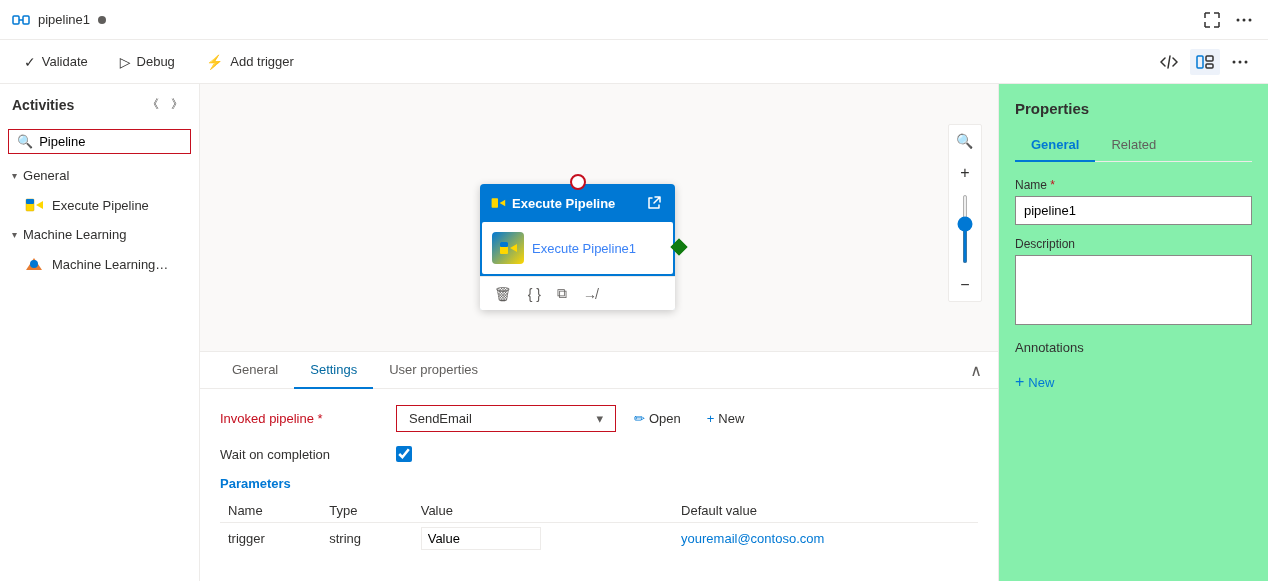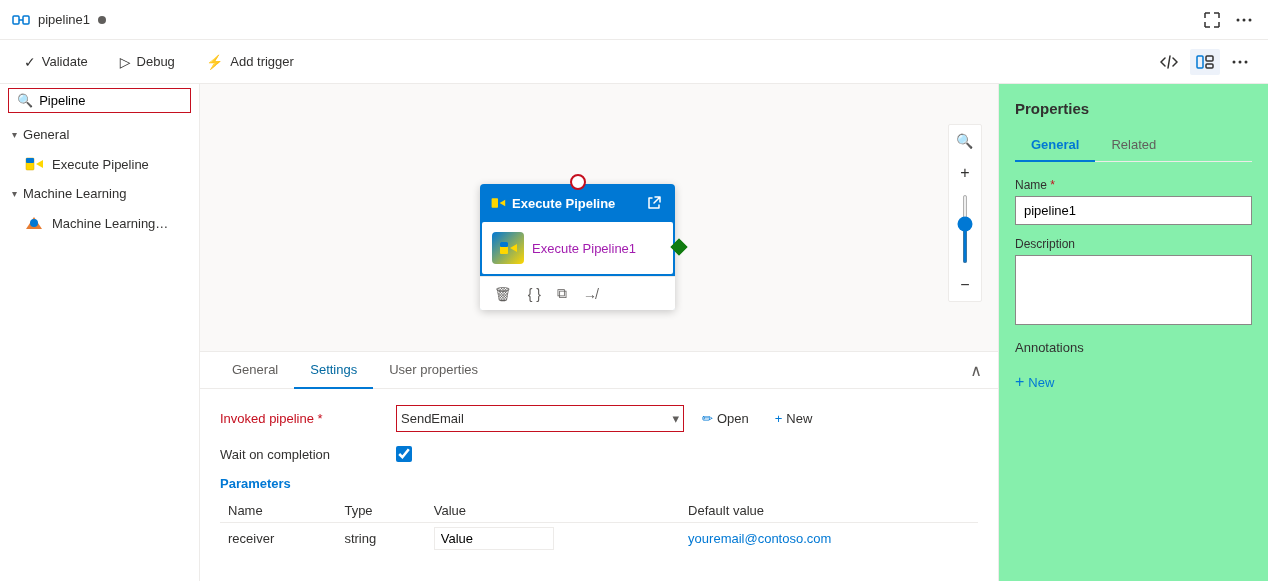"Activities" div.sidebar-header { html: none -> <div> <span>Activities</span> <div> <button>《</button> <button>》</button> </div> </div> }
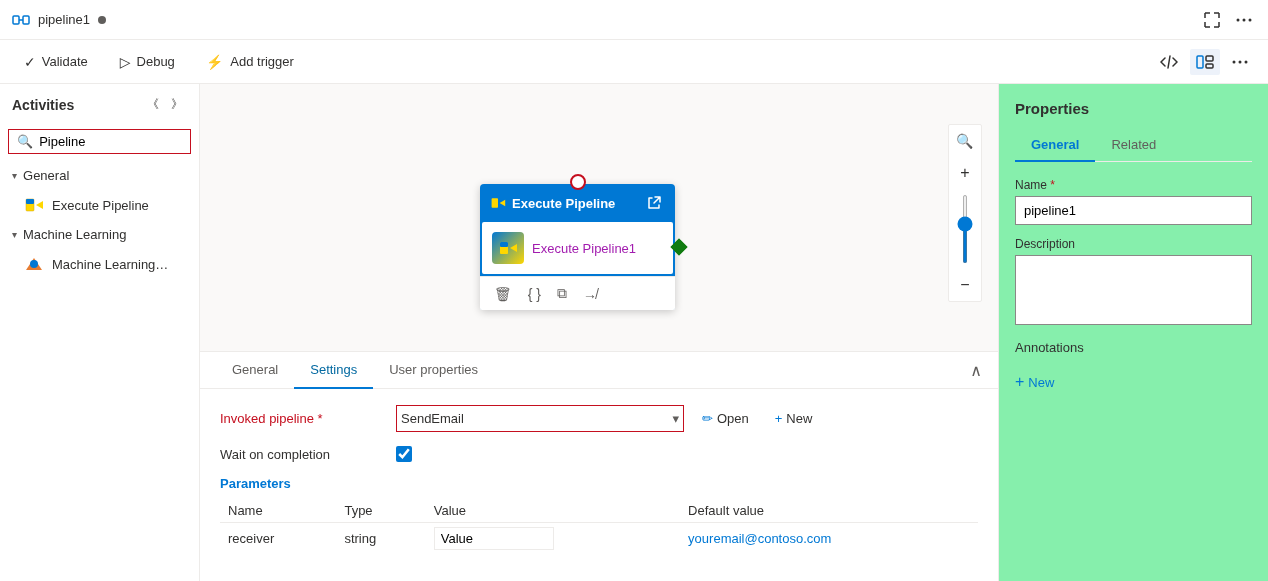"Execute Pipeline1" .node-label { color: #a21caf -> #3b82f6 }
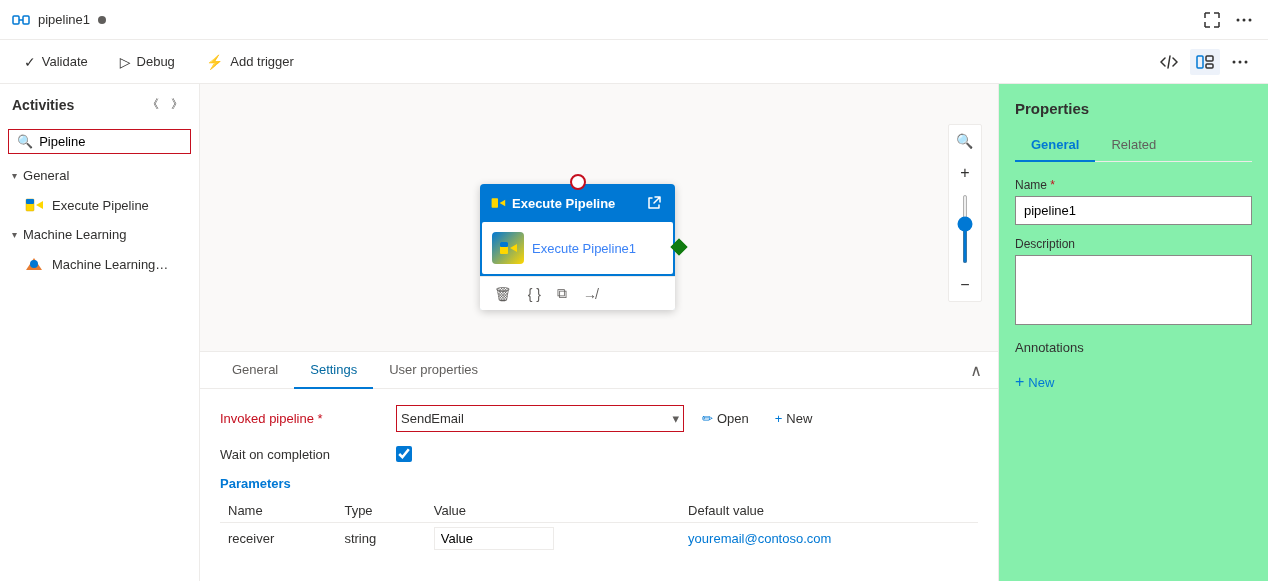"SendEmail" .pipeline-select { padding: 5px 4px -> 5px 12px; width: 288px -> 220px }
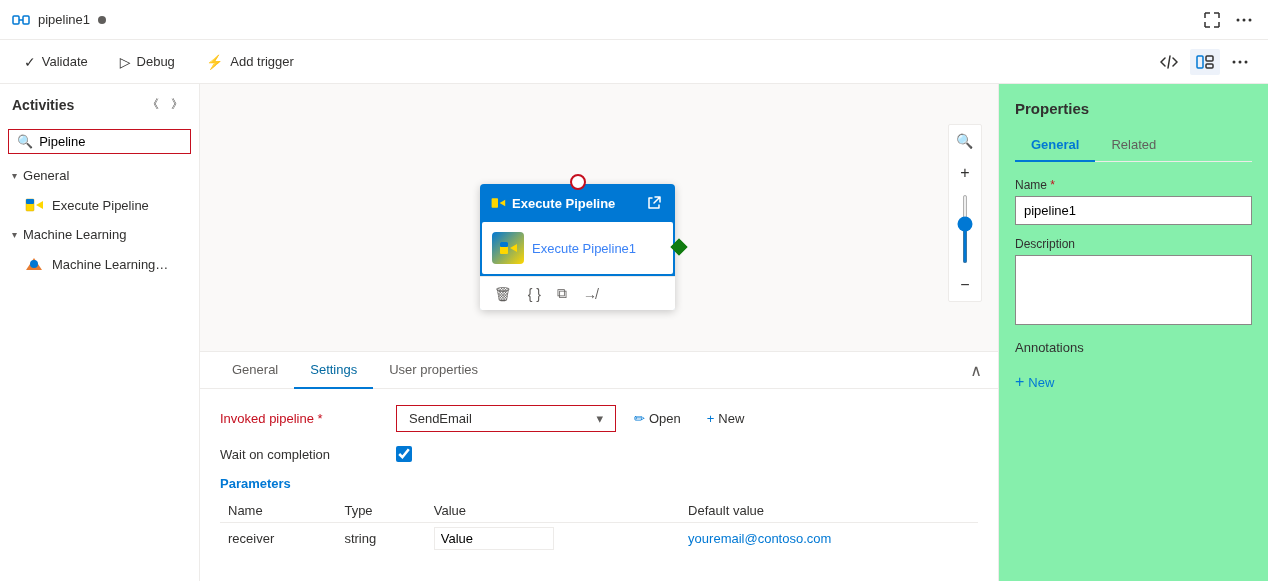"receiver" td { text: receiver -> trigger }
